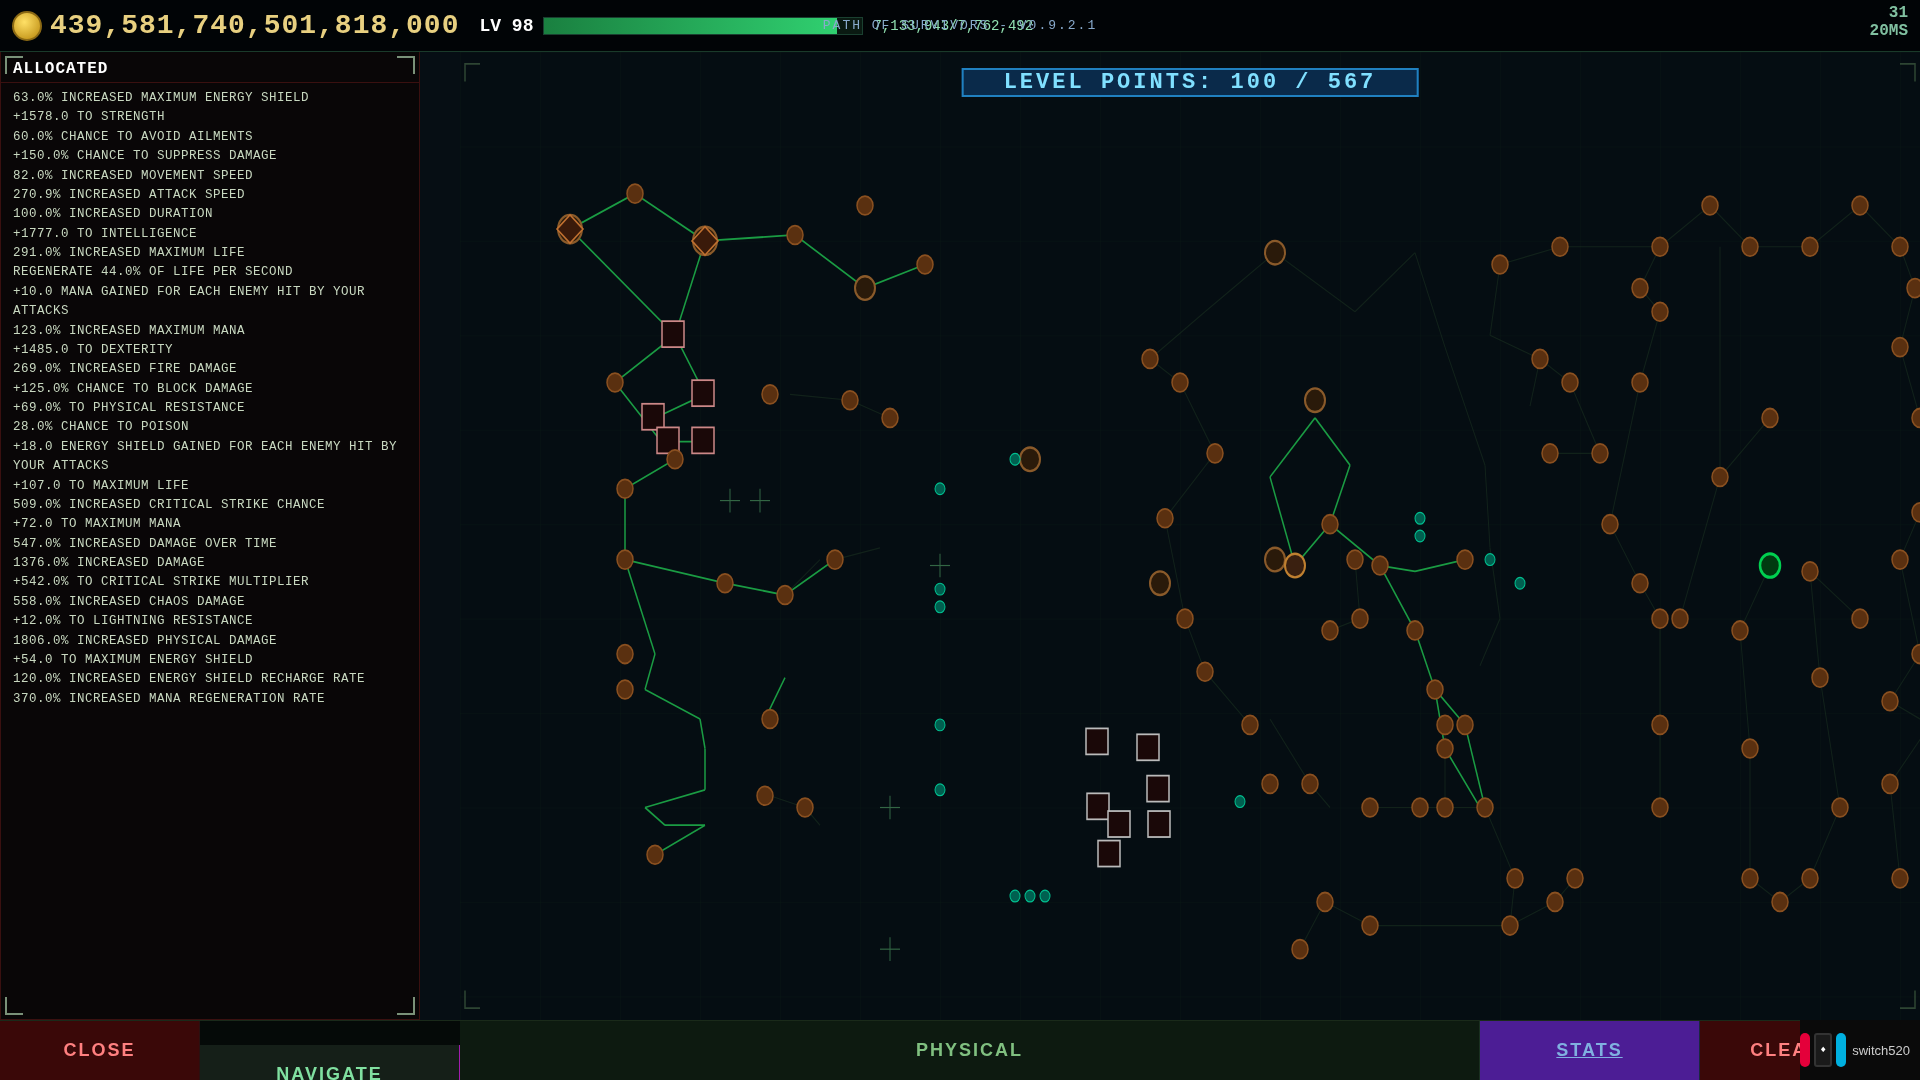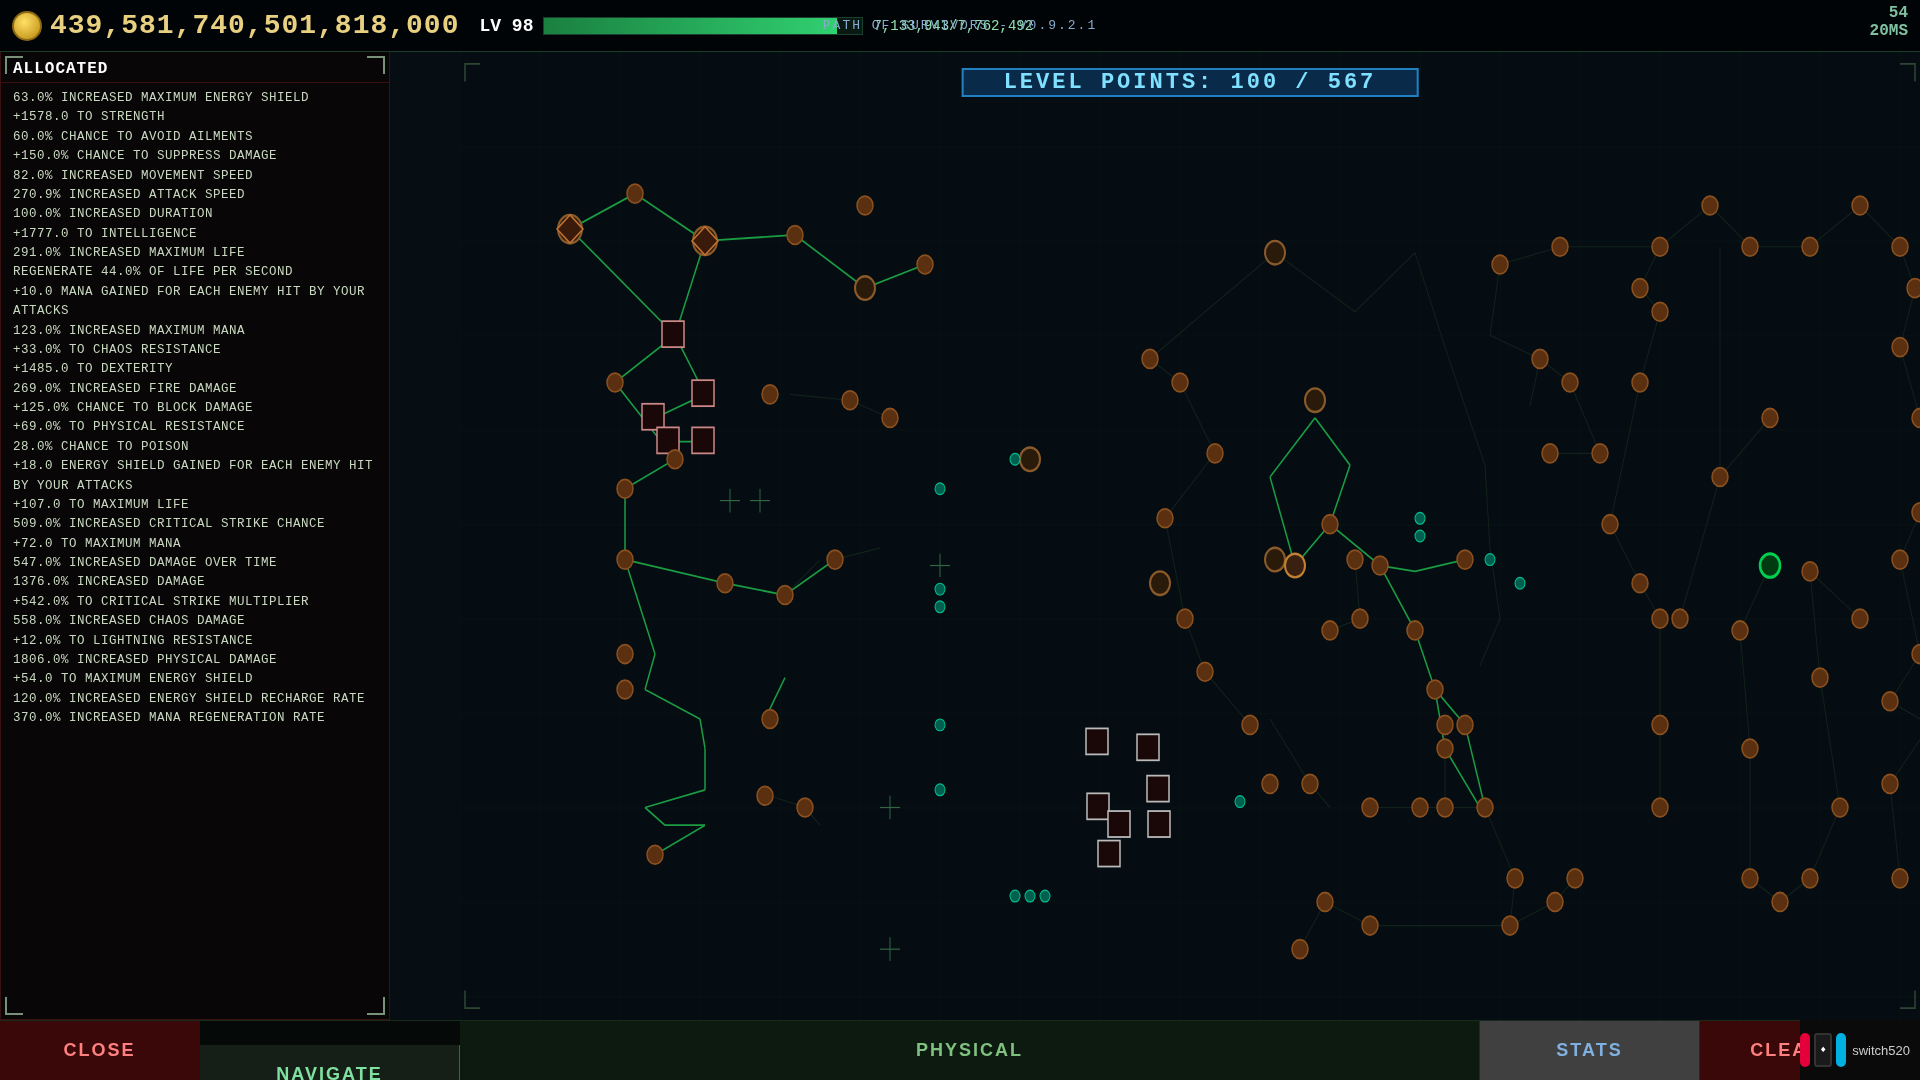"54" div { text: 54 -> 31 }
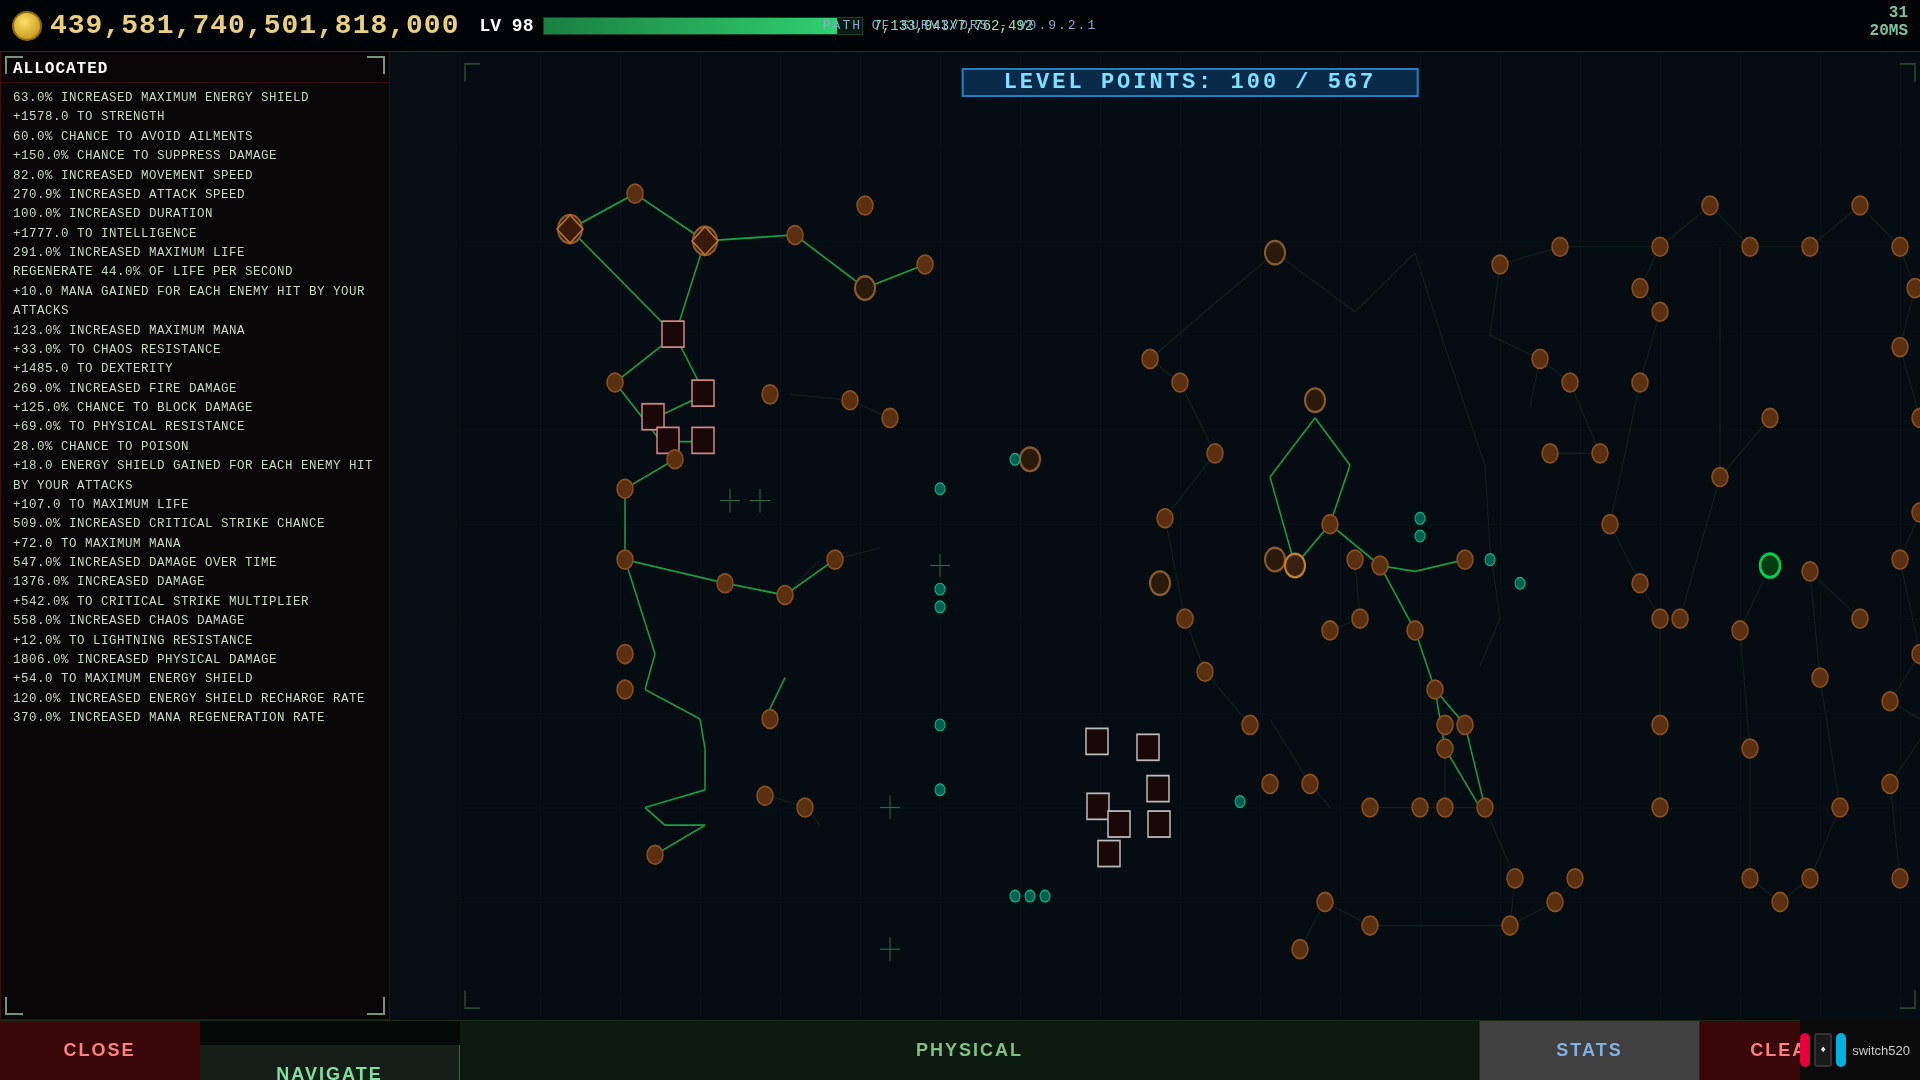"ALLOCATED" #left-panel { width: 390px -> 420px }
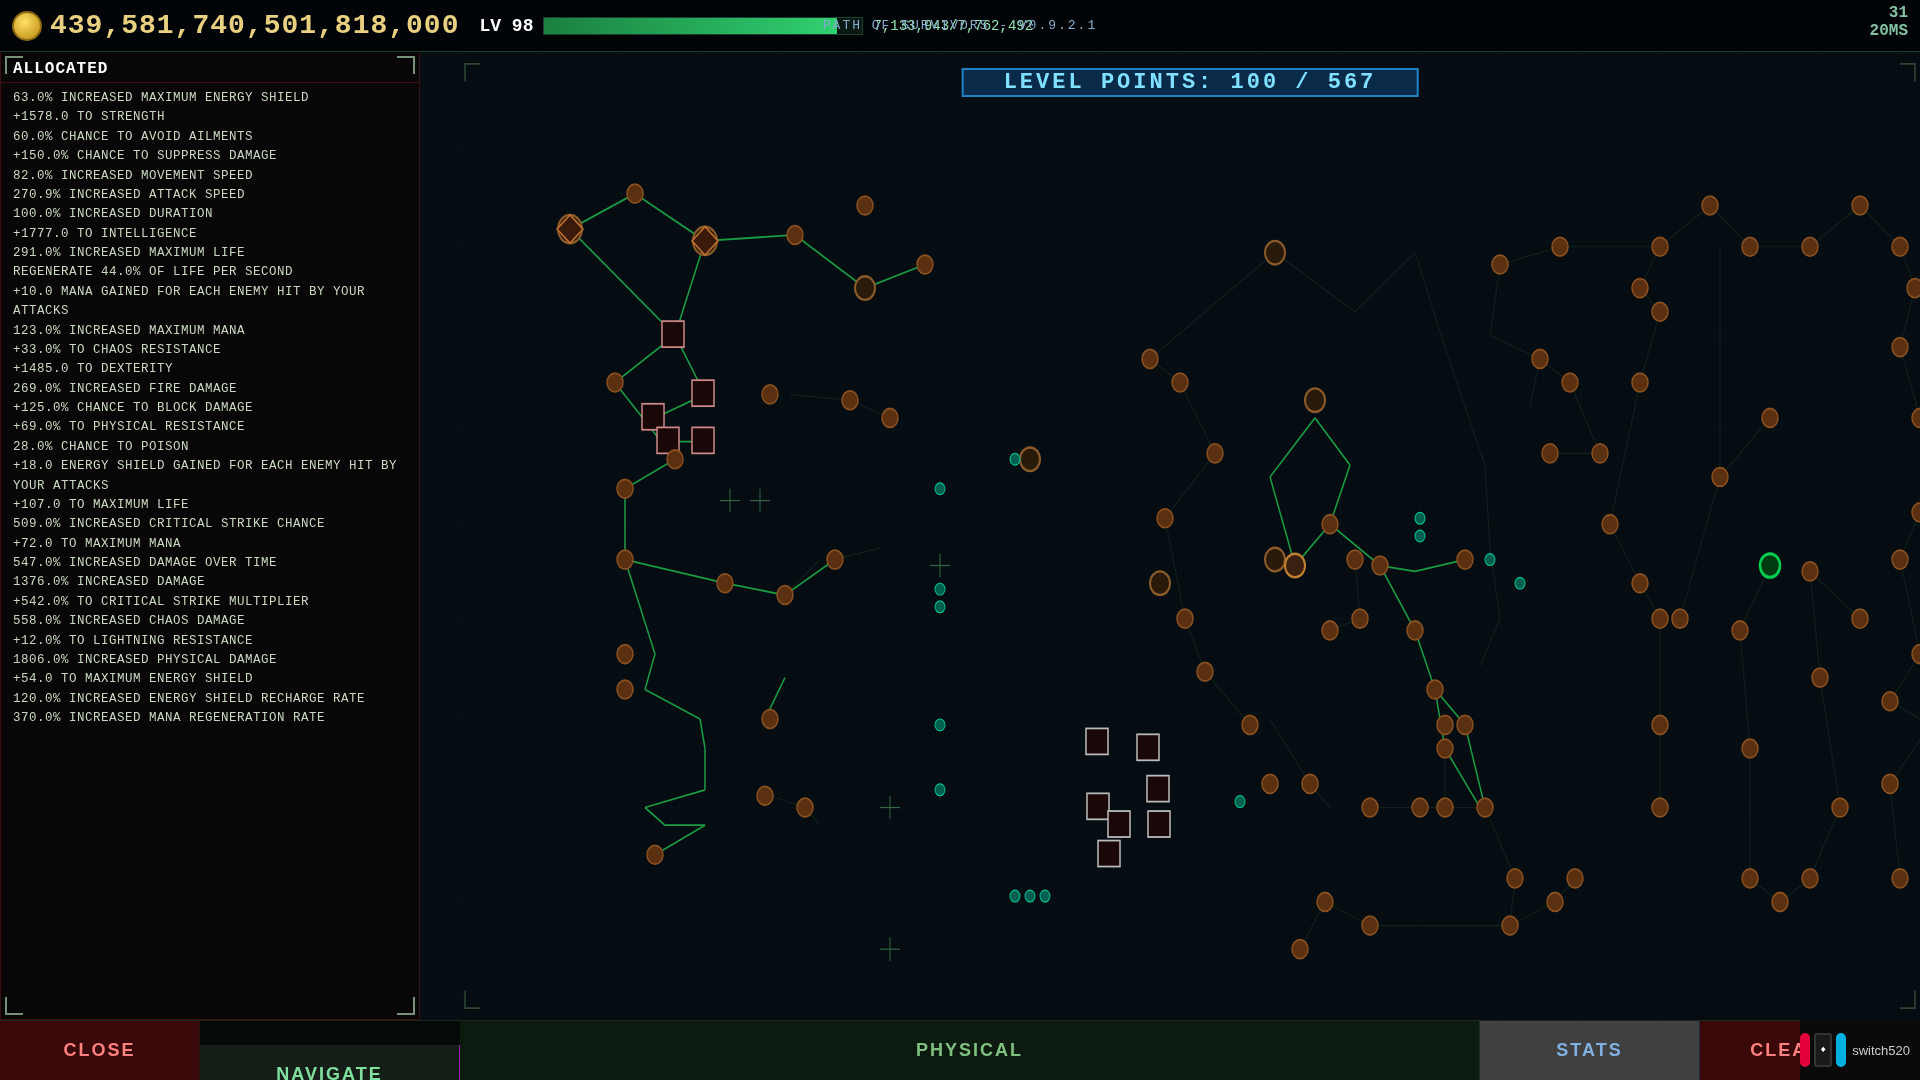"+33.0% TO CHAOS RESISTANCE" div.stat-line { html: <div>+33.0% TO CHAOS RESISTANCE</div> -> none }
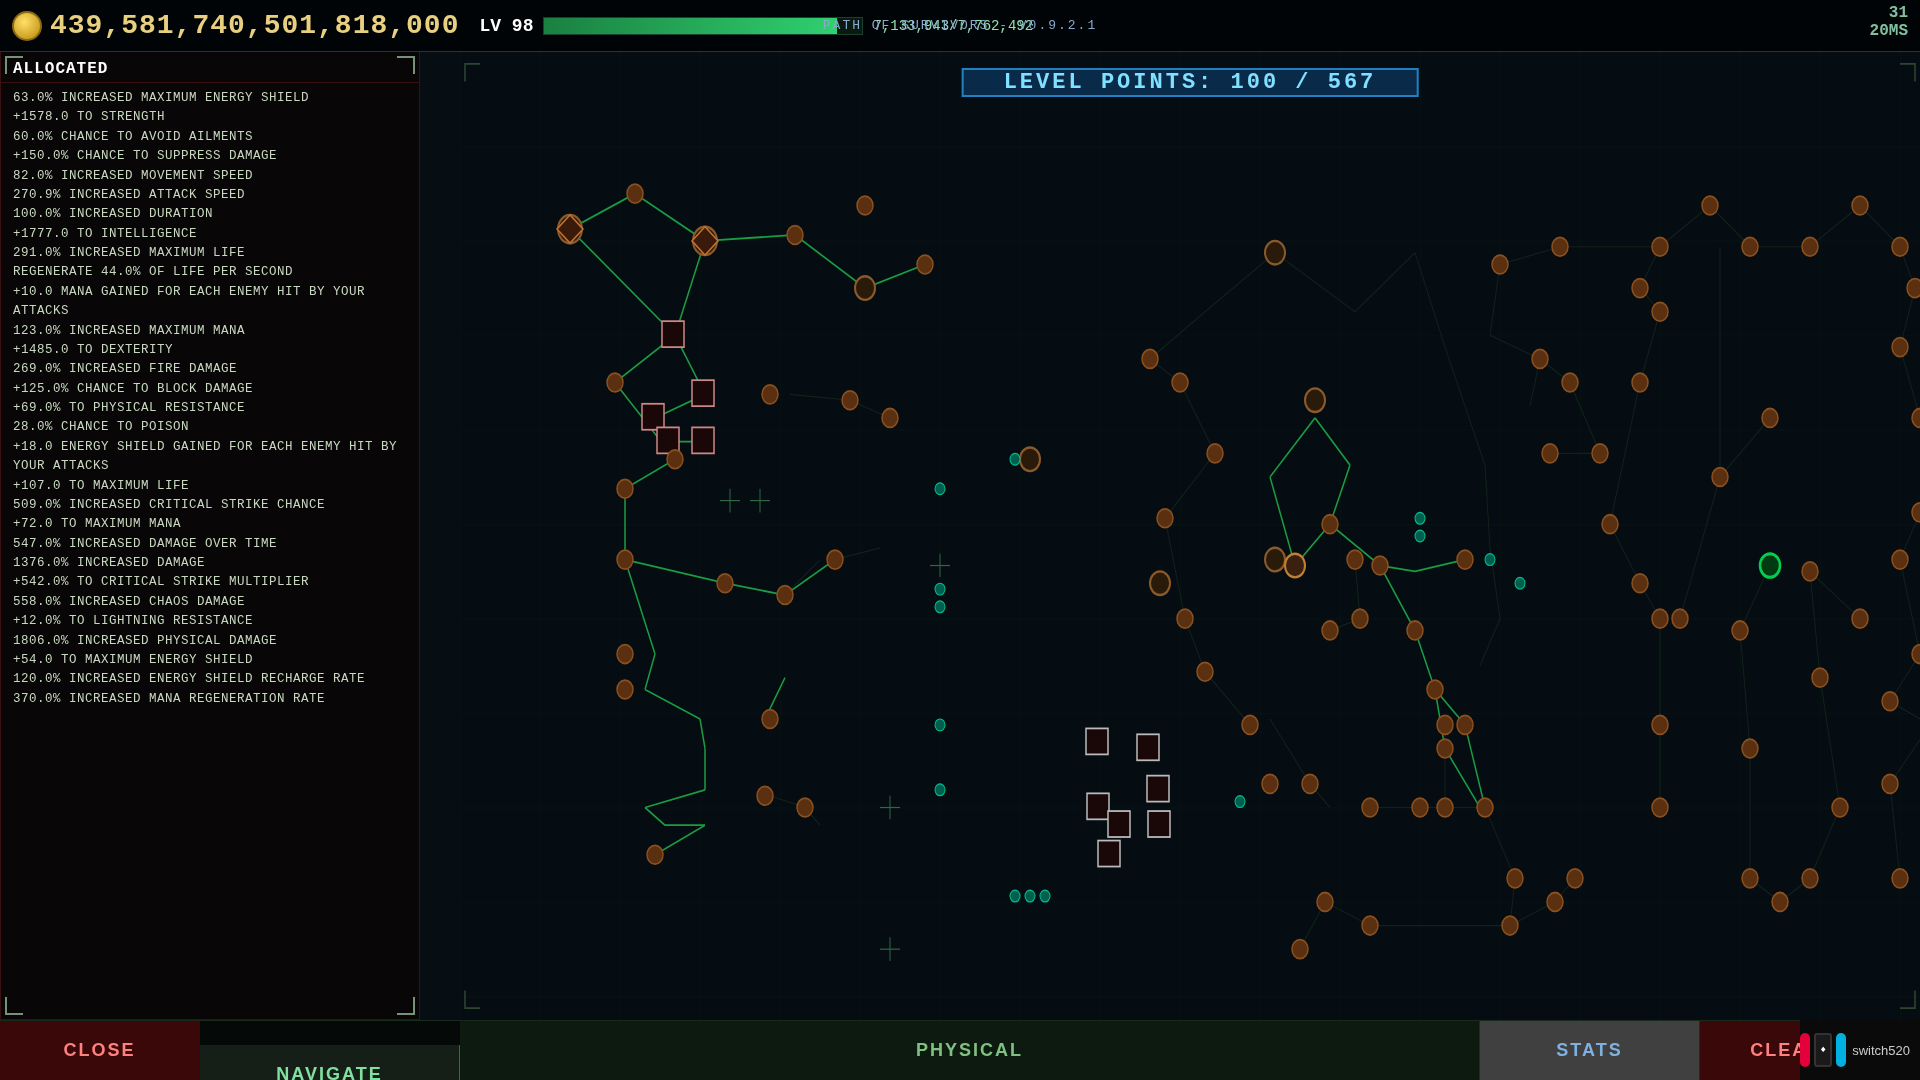"STATS" #btn-stats { background: #404040 -> #4c1d95; text-decoration: none -> underline }
